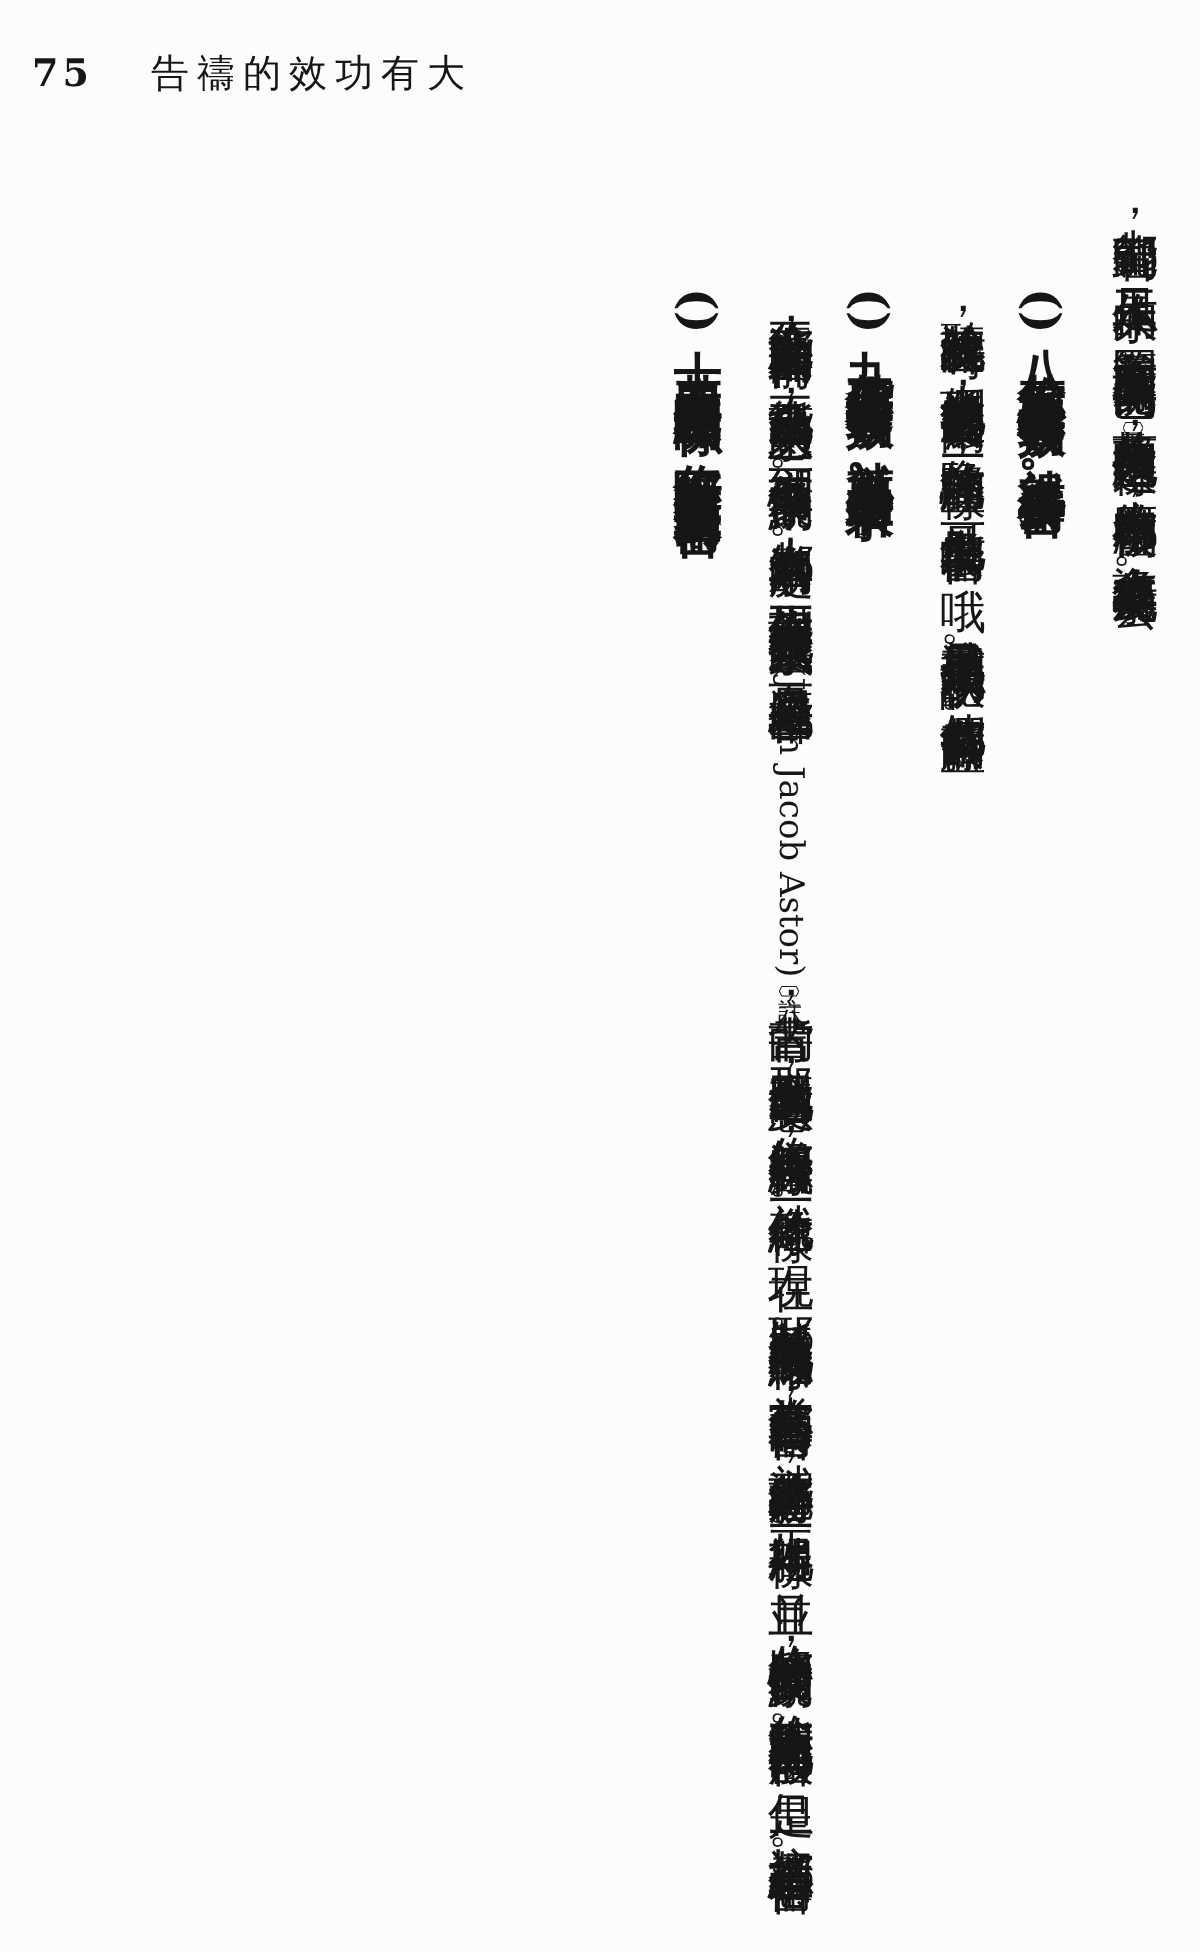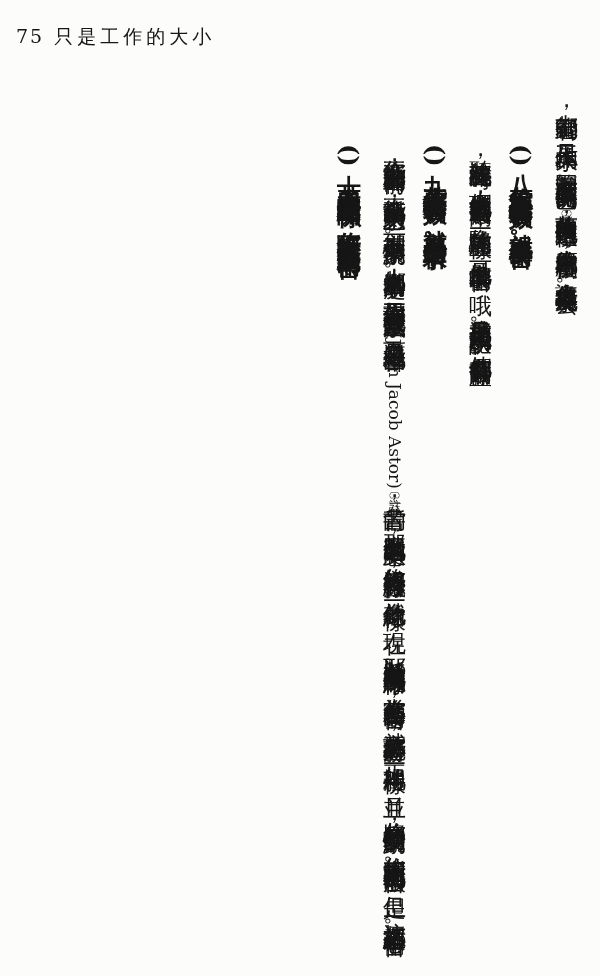"75" .page-num { font-weight: none -> bold; margin-right: 10px -> 29px }
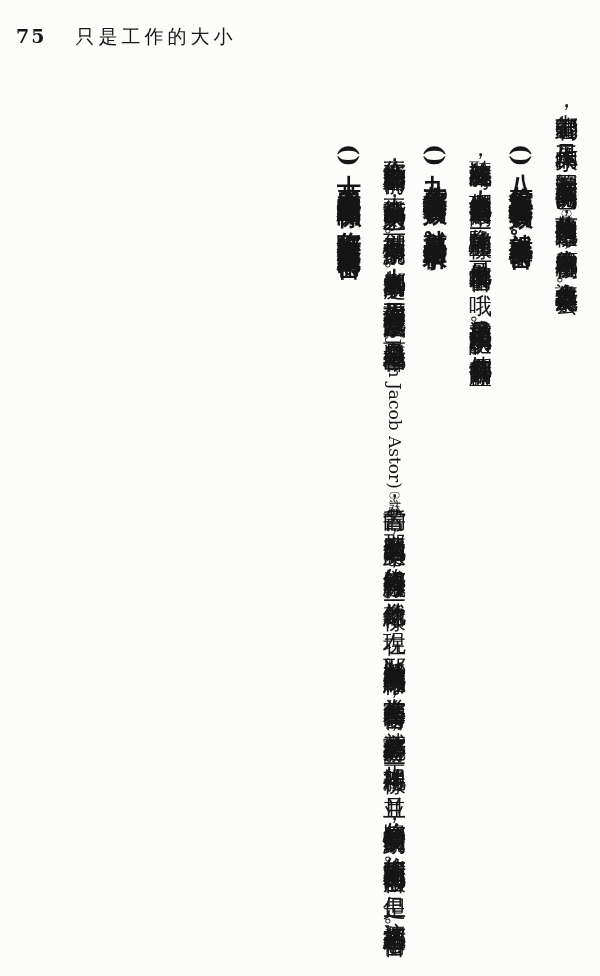"只是工作的大小" span.head-title { text: 只是工作的大小 -> 告禱的效功有大 }
